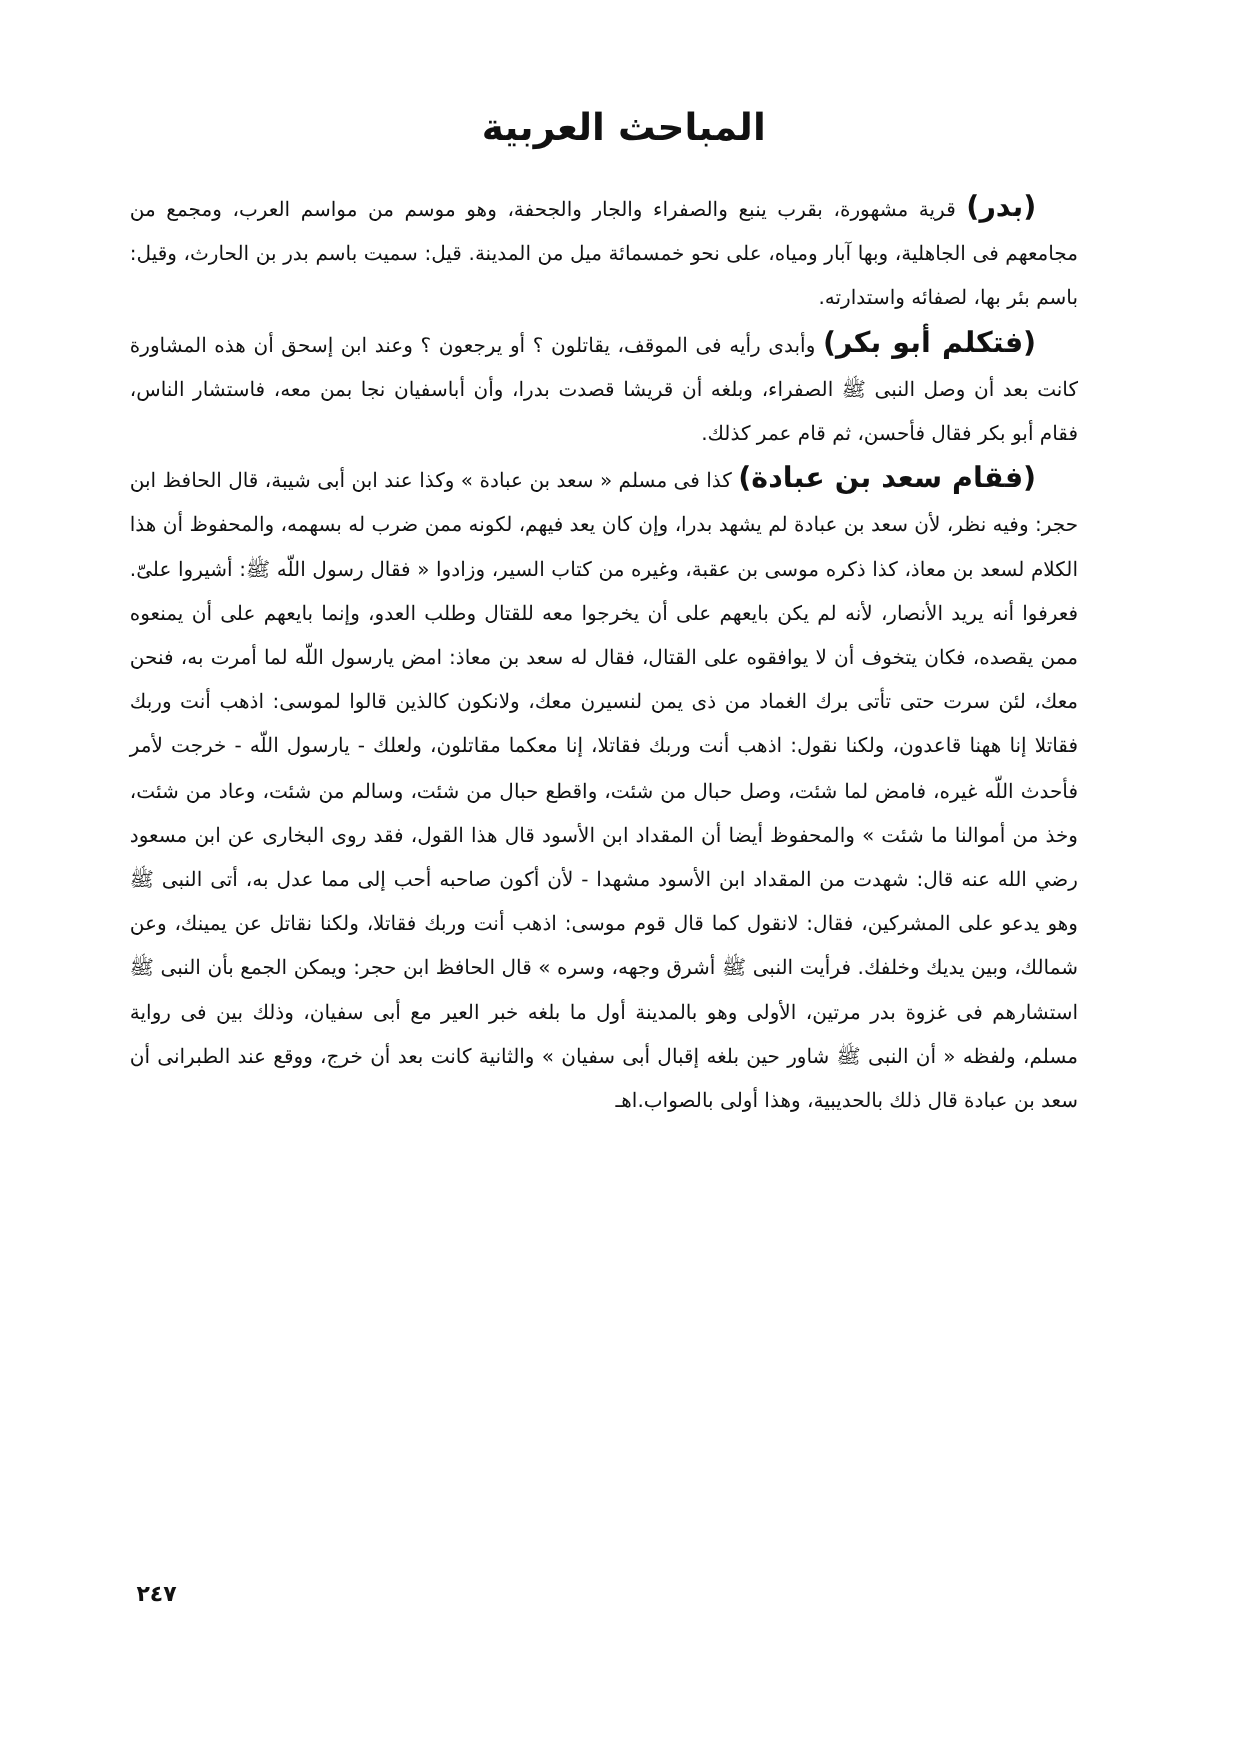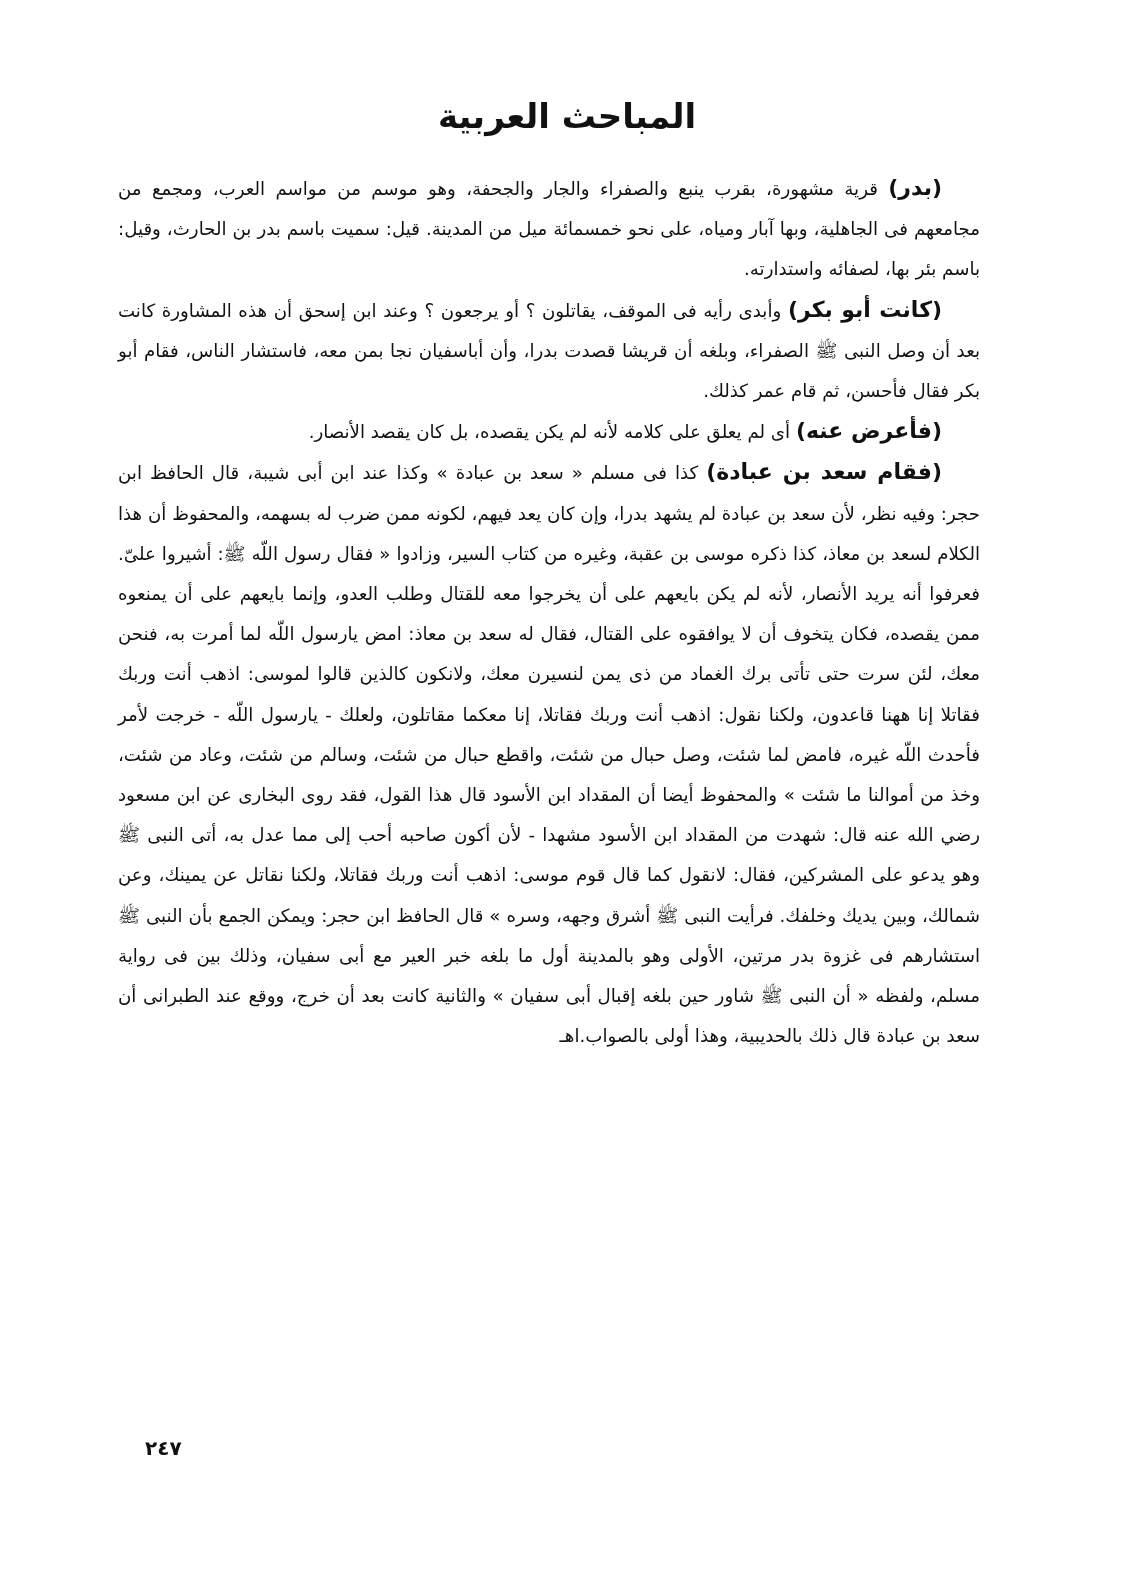"(بدر)" .head { font-size: 22px -> 26px }
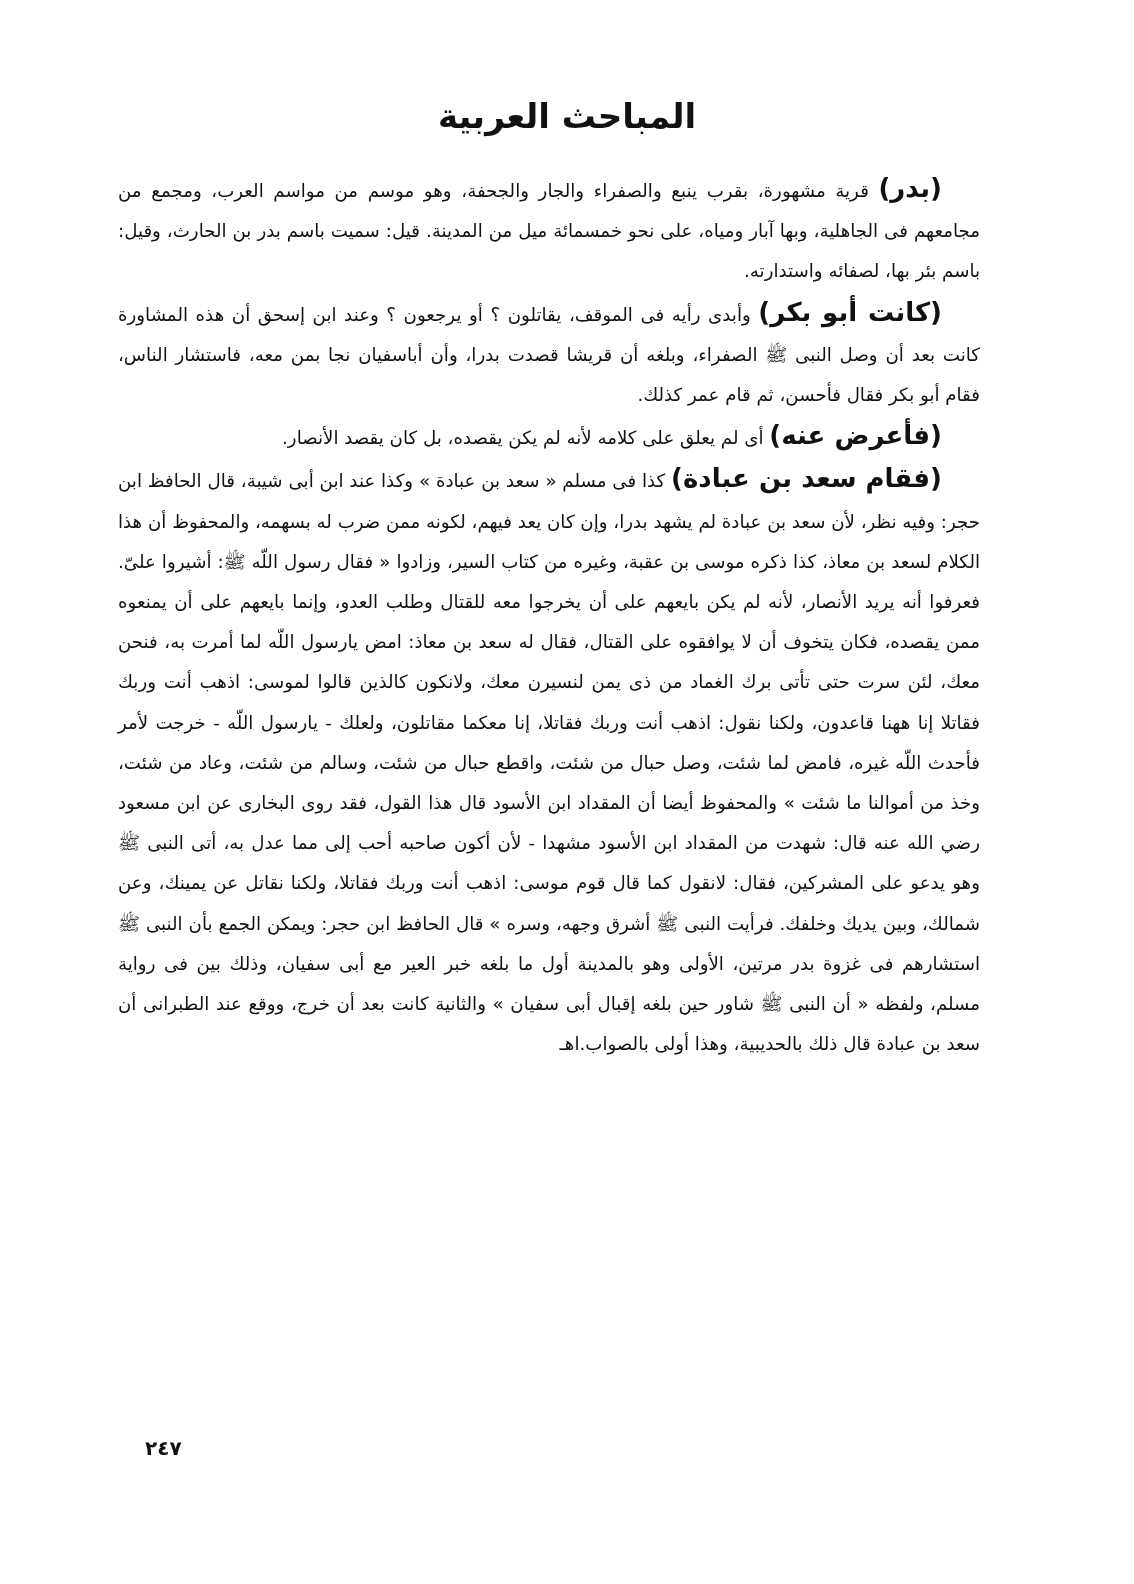"(كانت أبو بكر)" span.head { text: كانت -> فتكلم }
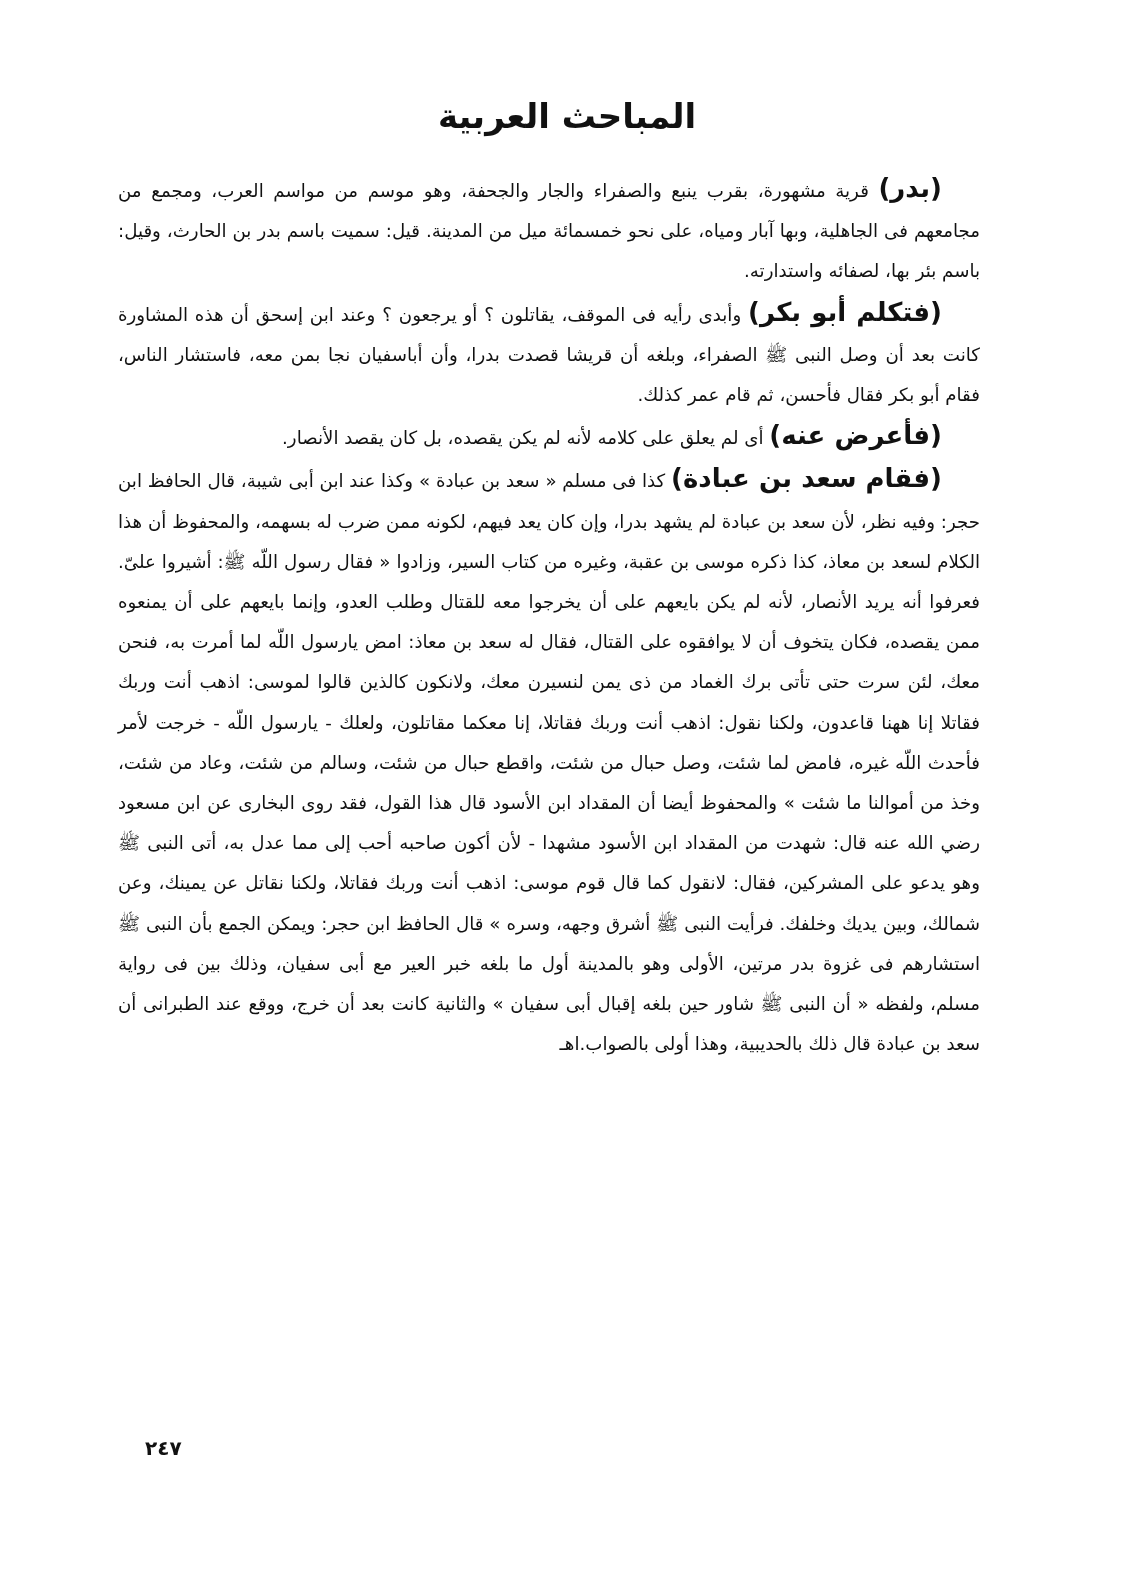"(فأعرض عنه) أى لم يعلق" p.para { html: <p><span>(فأعرض عنه)</span><span> أى لم يعلق على كلامه لأنه لم يكن يقصده، بل كان يقصد الأنصار.</span></p> -> none }
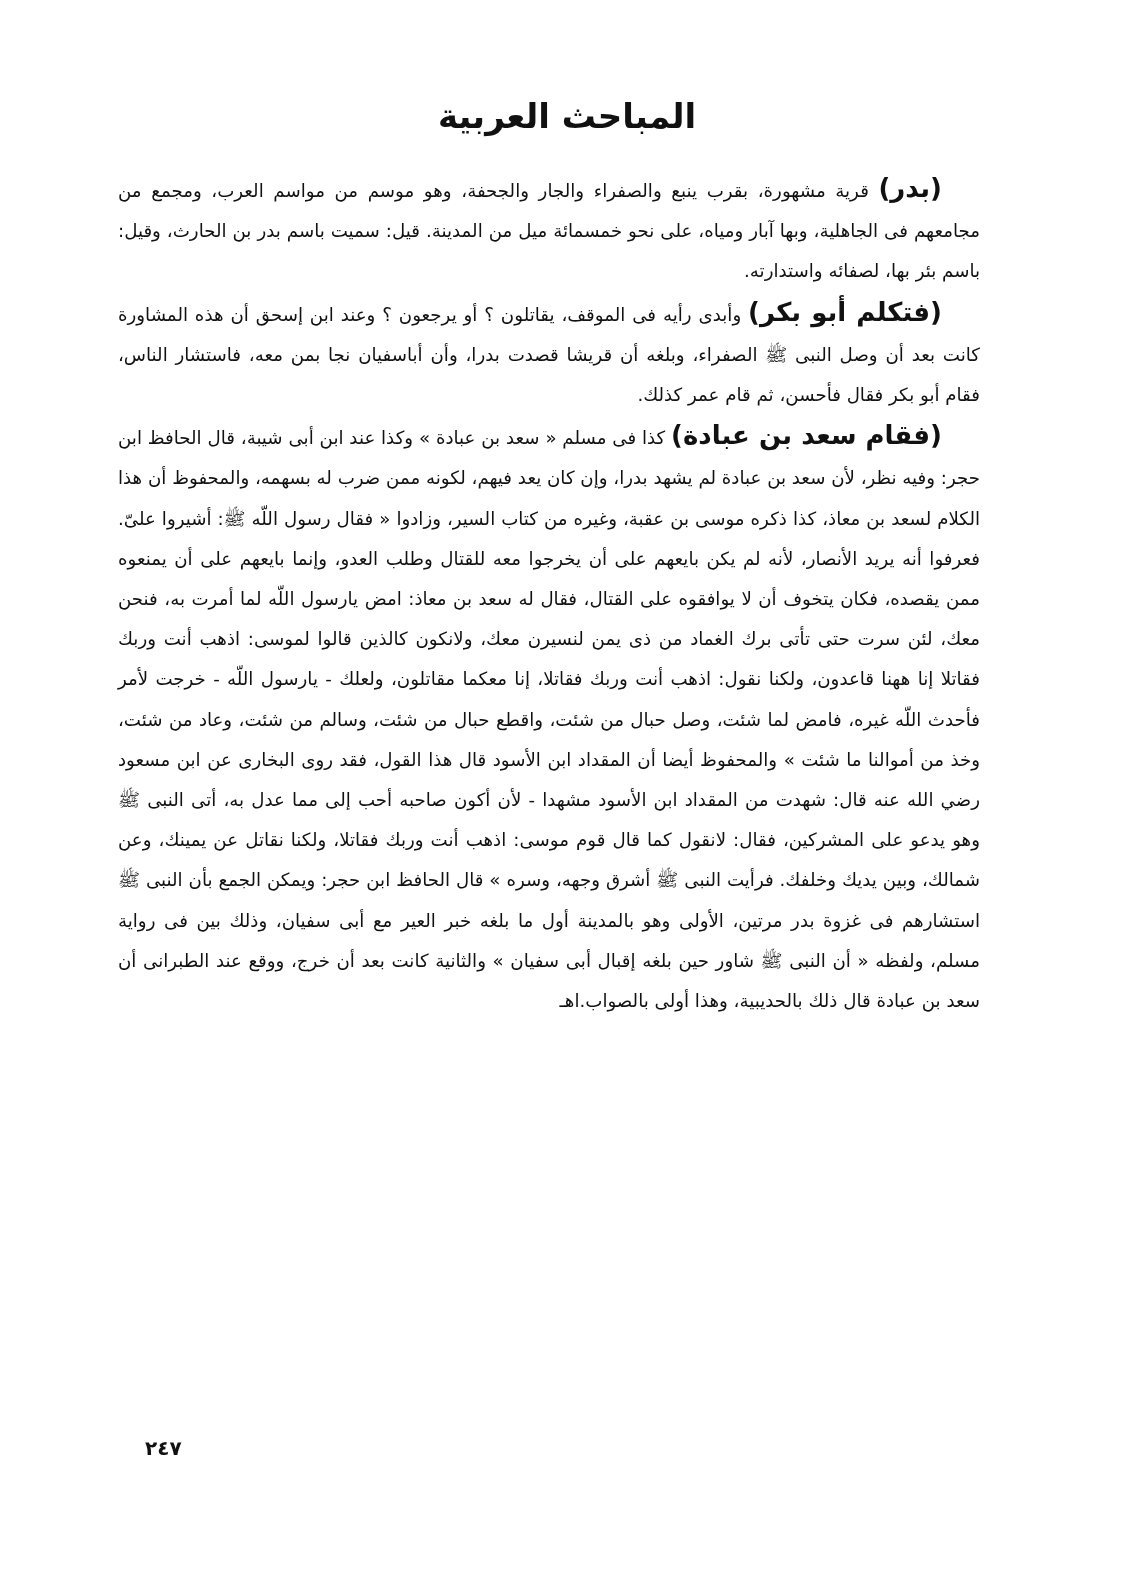"٢٤٧" .pg { margin-left: 21px -> none }
